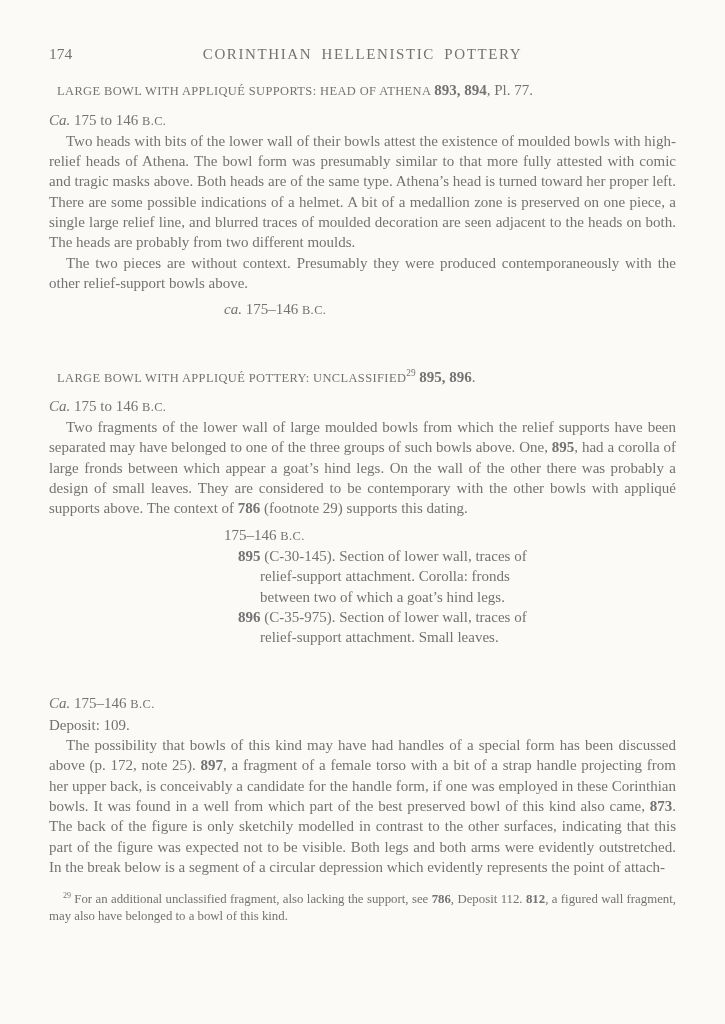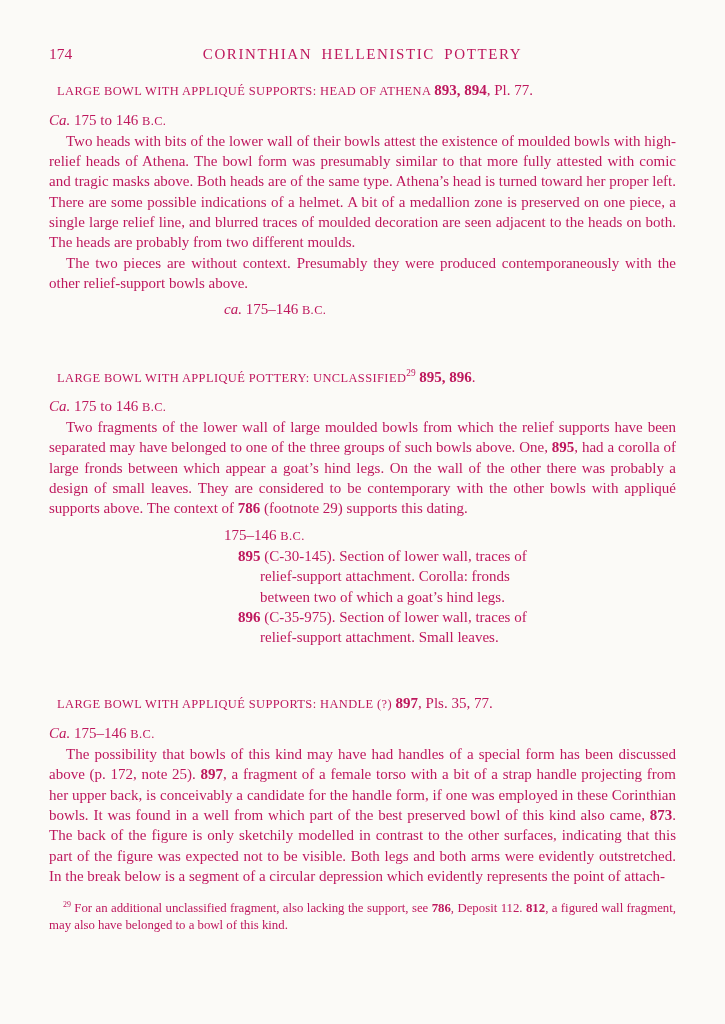"174" .page { color: #be185d -> #737373 }
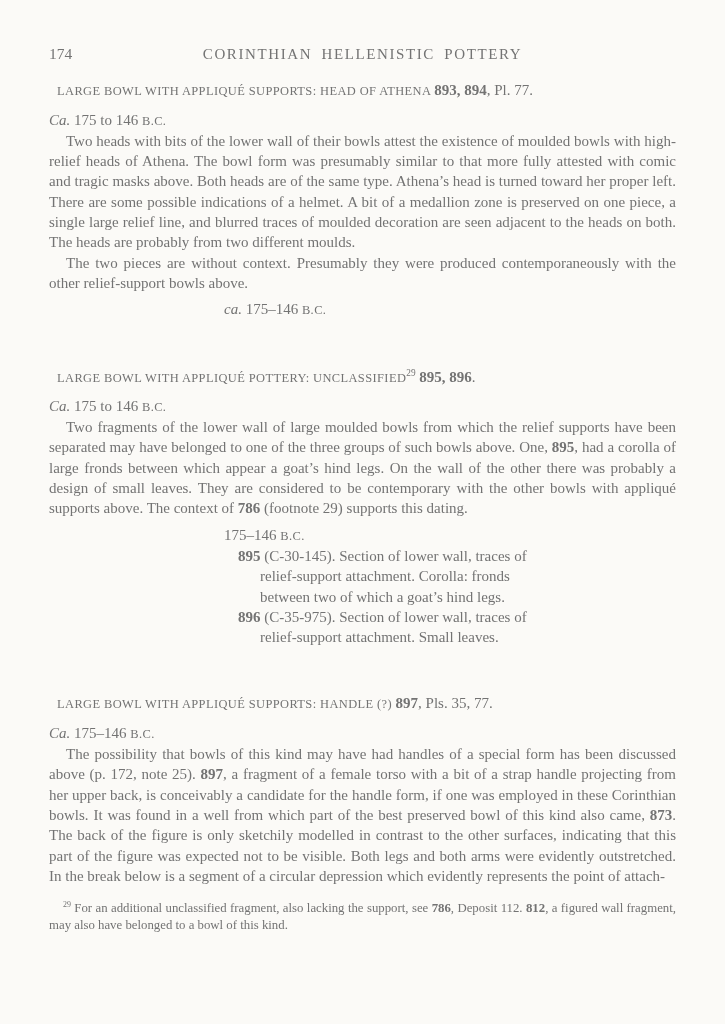"LARGE BOWL WITH APPLIQUÉ SUPPORTS: HANDLE" h2.heading { html: <h2><span>LARGE BOWL WITH APPLIQUÉ SUPPORTS: HANDLE (?) </span><span>897</span><span>, Pls. 35, 77.</span></h2> -> none }
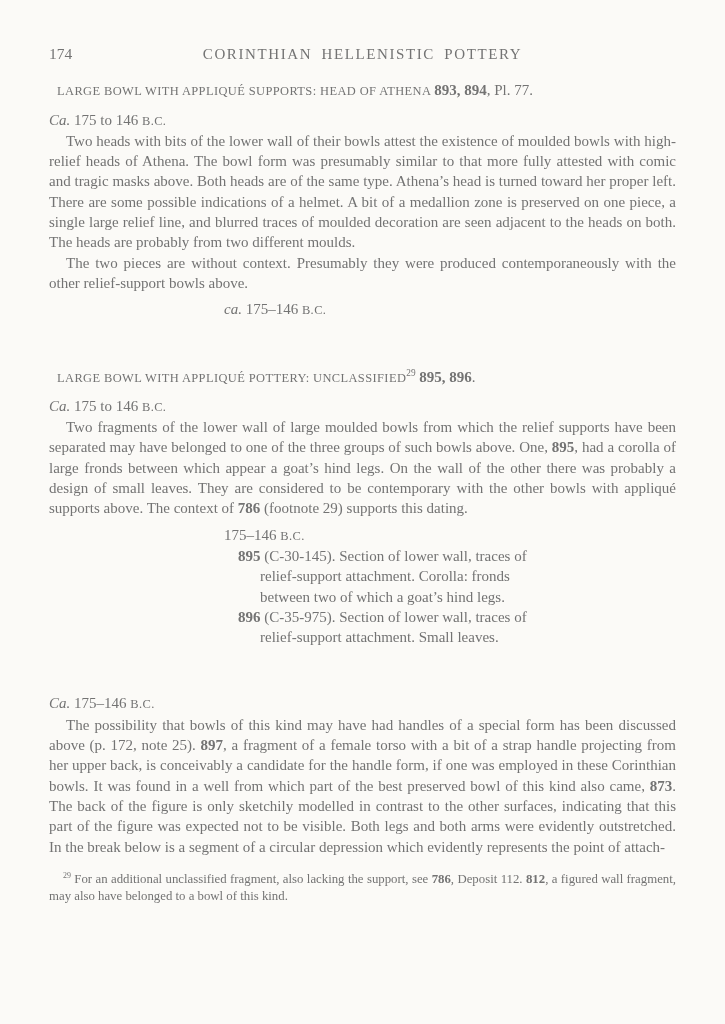"Deposit: 109." p.deposit-line { html: none -> <p><span>Deposit: 109.</span></p> }
